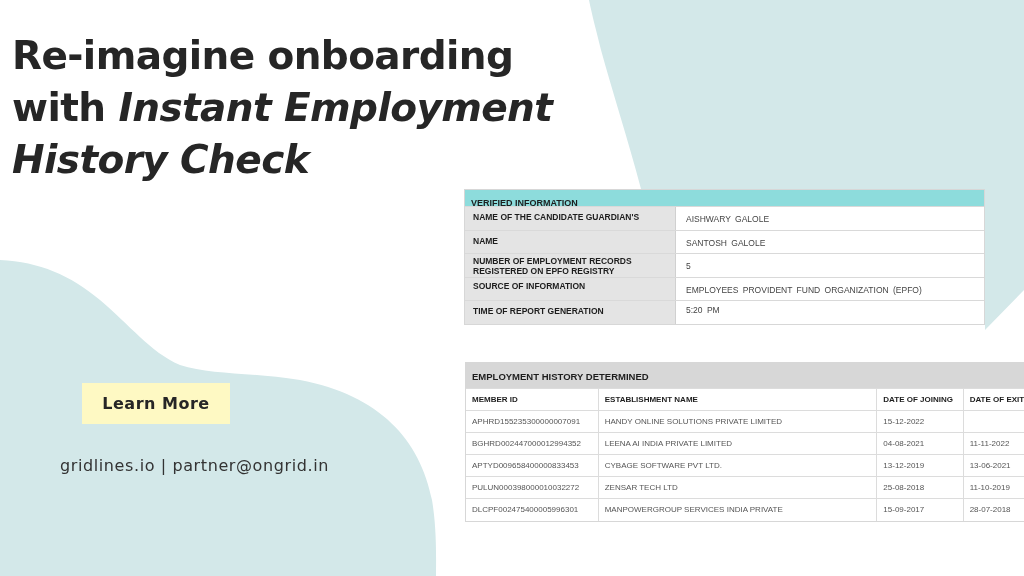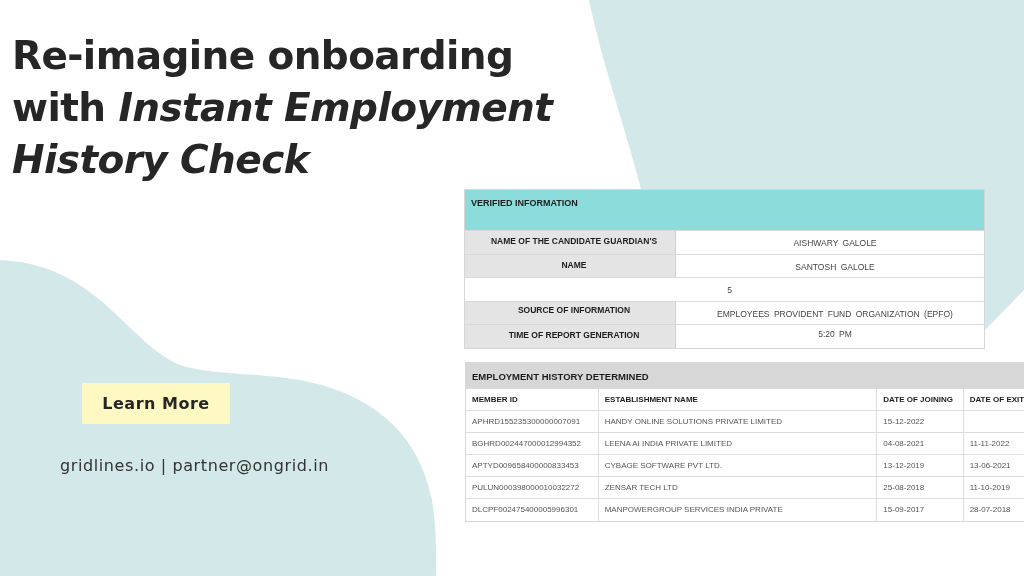"VERIFIED INFORMATION" .verified .head { height: 40px -> 16px }
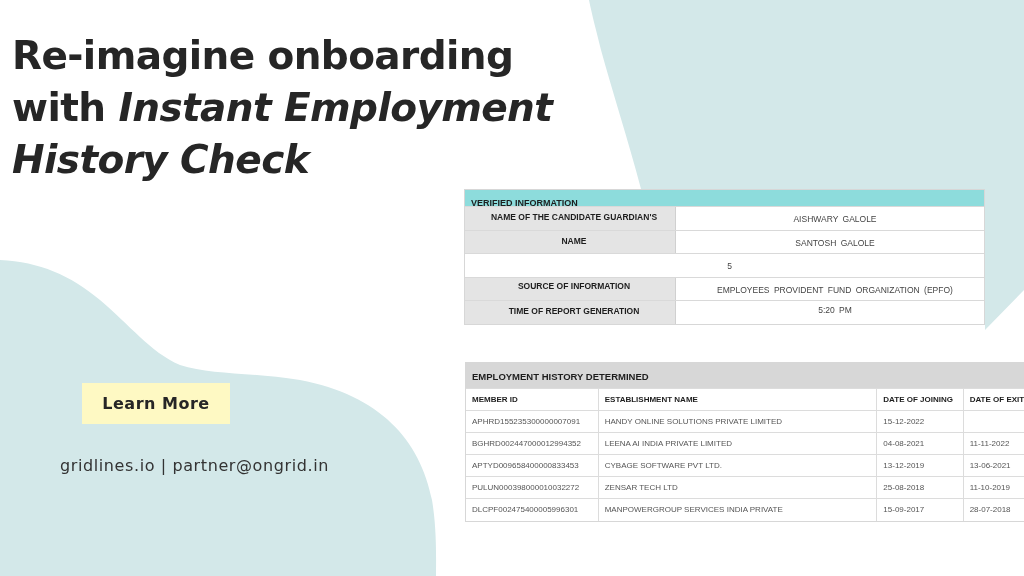"NAME OF THE CANDIDATE GUARDIAN'S" .verified .row { text-align: center -> none }
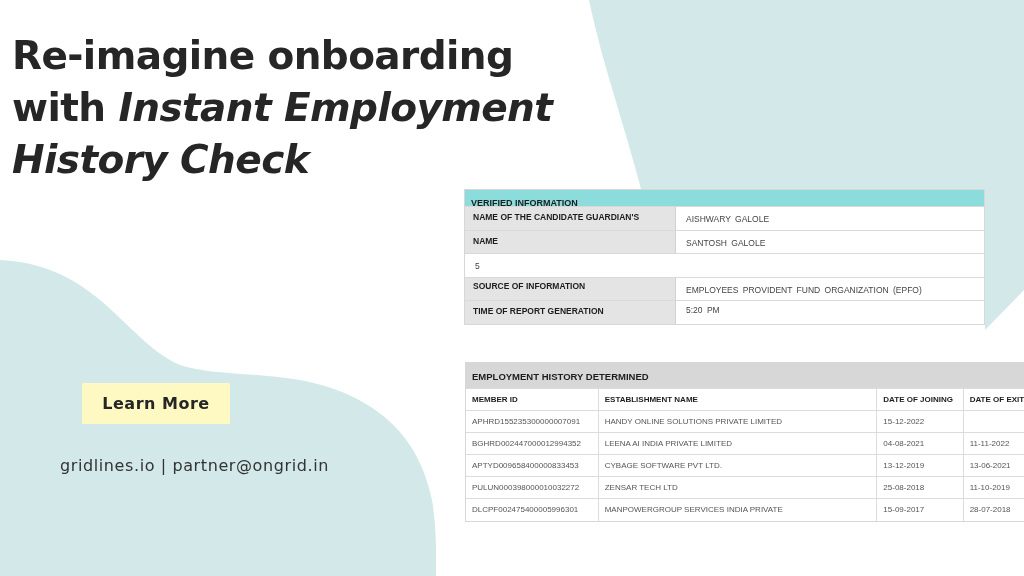"NUMBER OF EMPLOYMENT RECORDS REGISTERED" div.lbl { html: none -> <div>NUMBER OF EMPLOYMENT RECORDS REGISTERED ON EPFO REGISTRY</div> }
